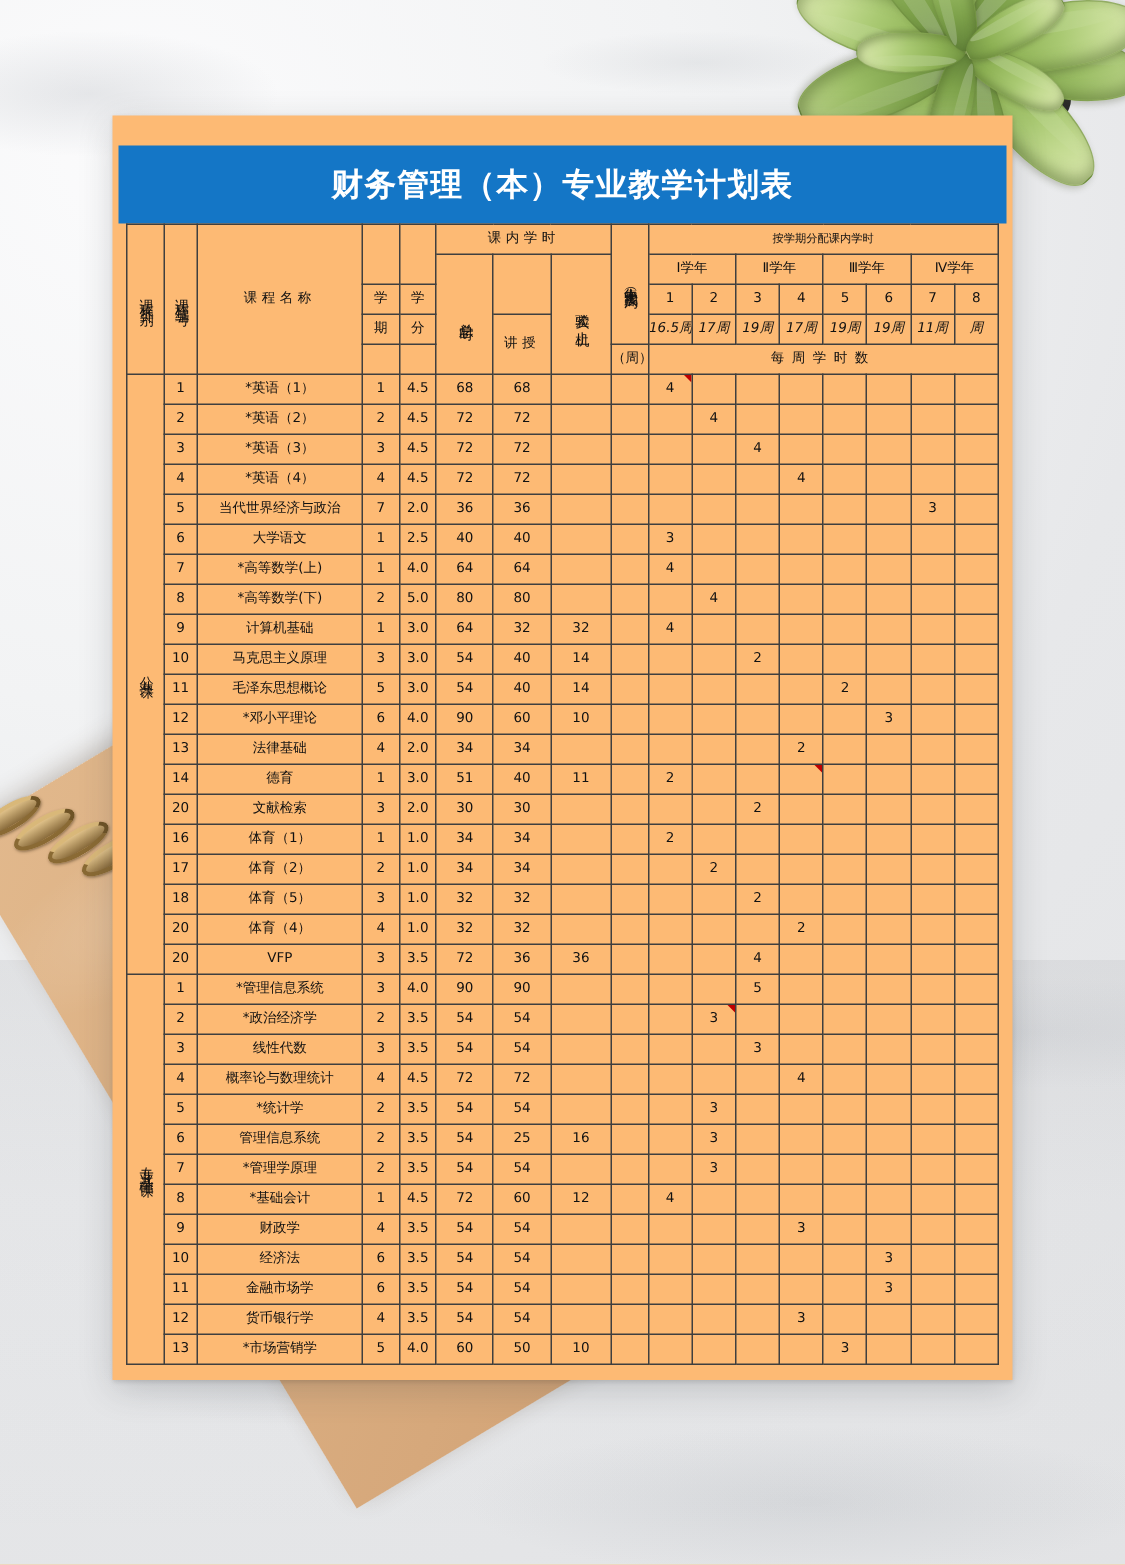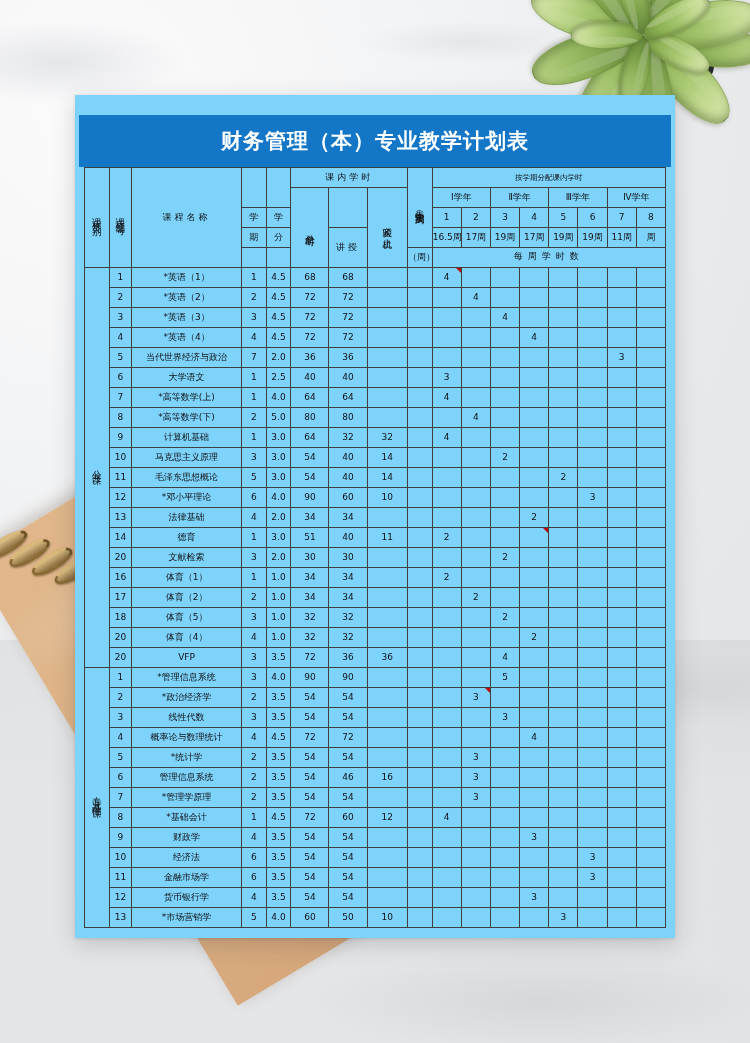"财务管理（本）专业教学计划表" .sheet { background: #7dd3fc -> #fdba74; top: 95px -> 77px }
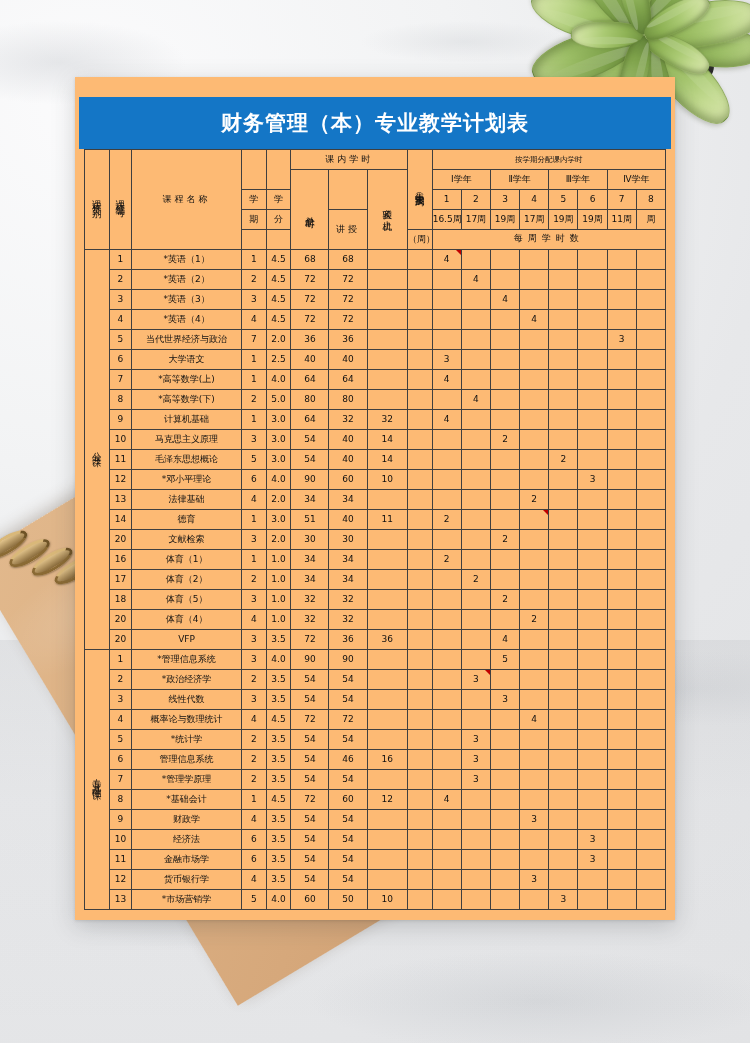"16.5周" .wk { font-style: none -> italic }
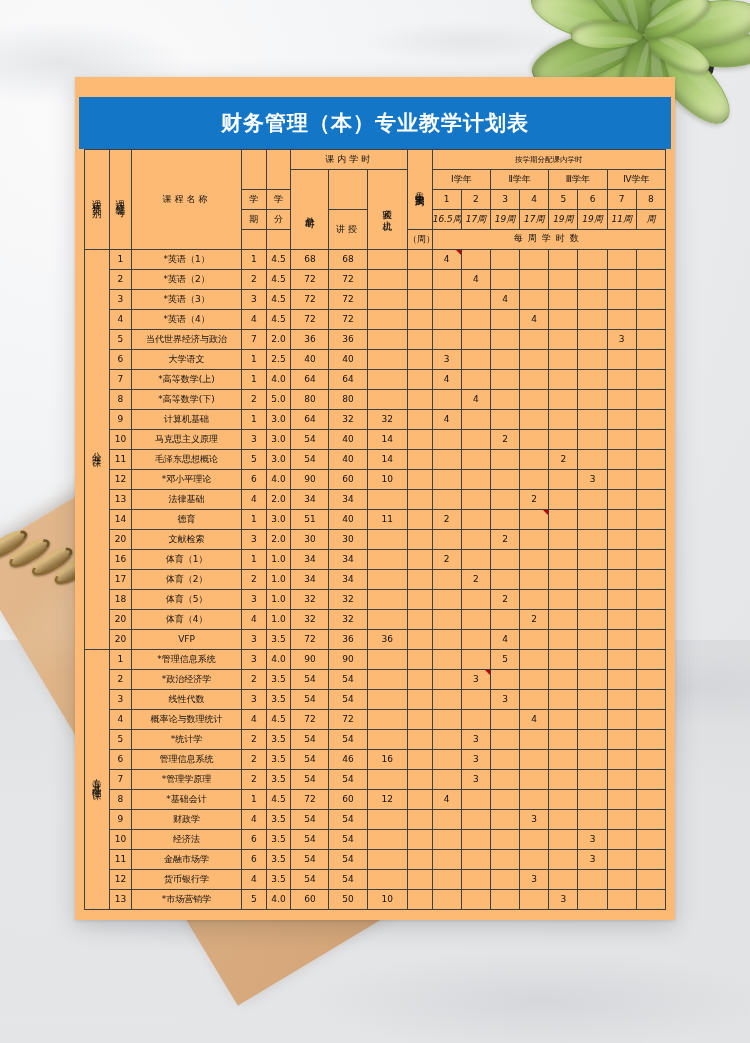"每周学时数" .spaced2 { font-family: Liberation Mono, monospace -> none }
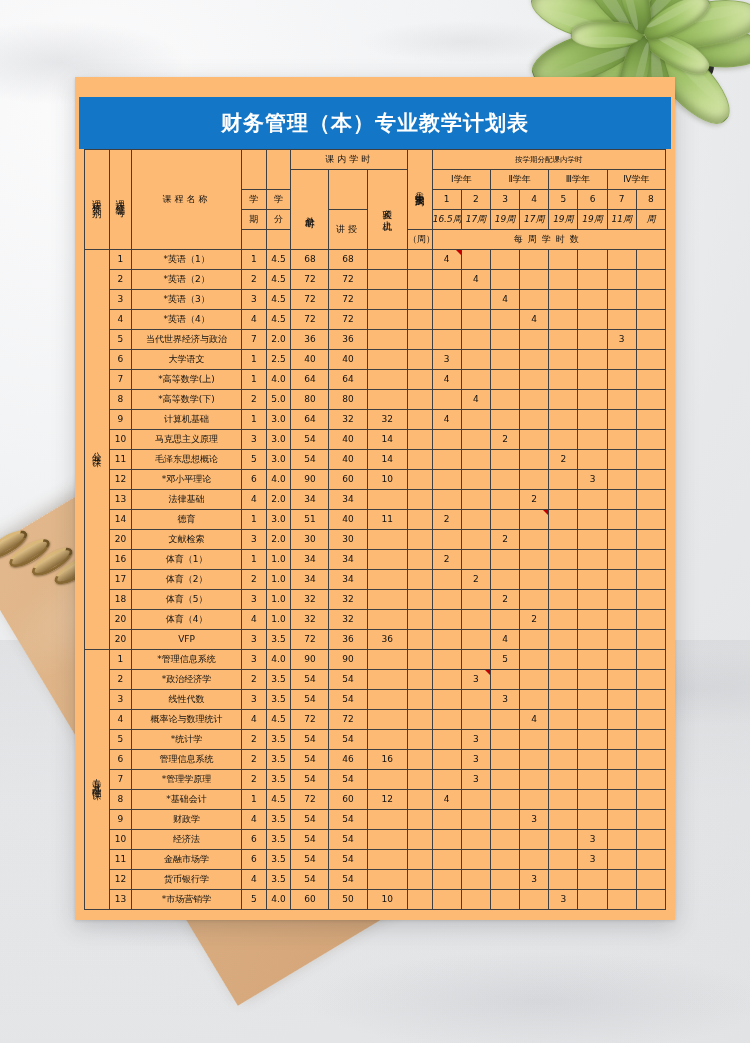"46" td.num { text: 46 -> 25 }
